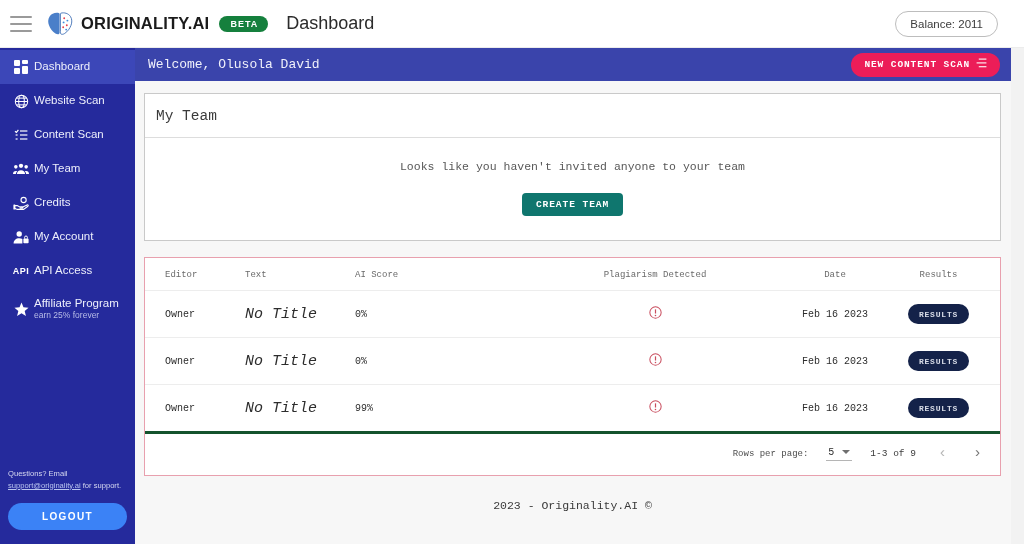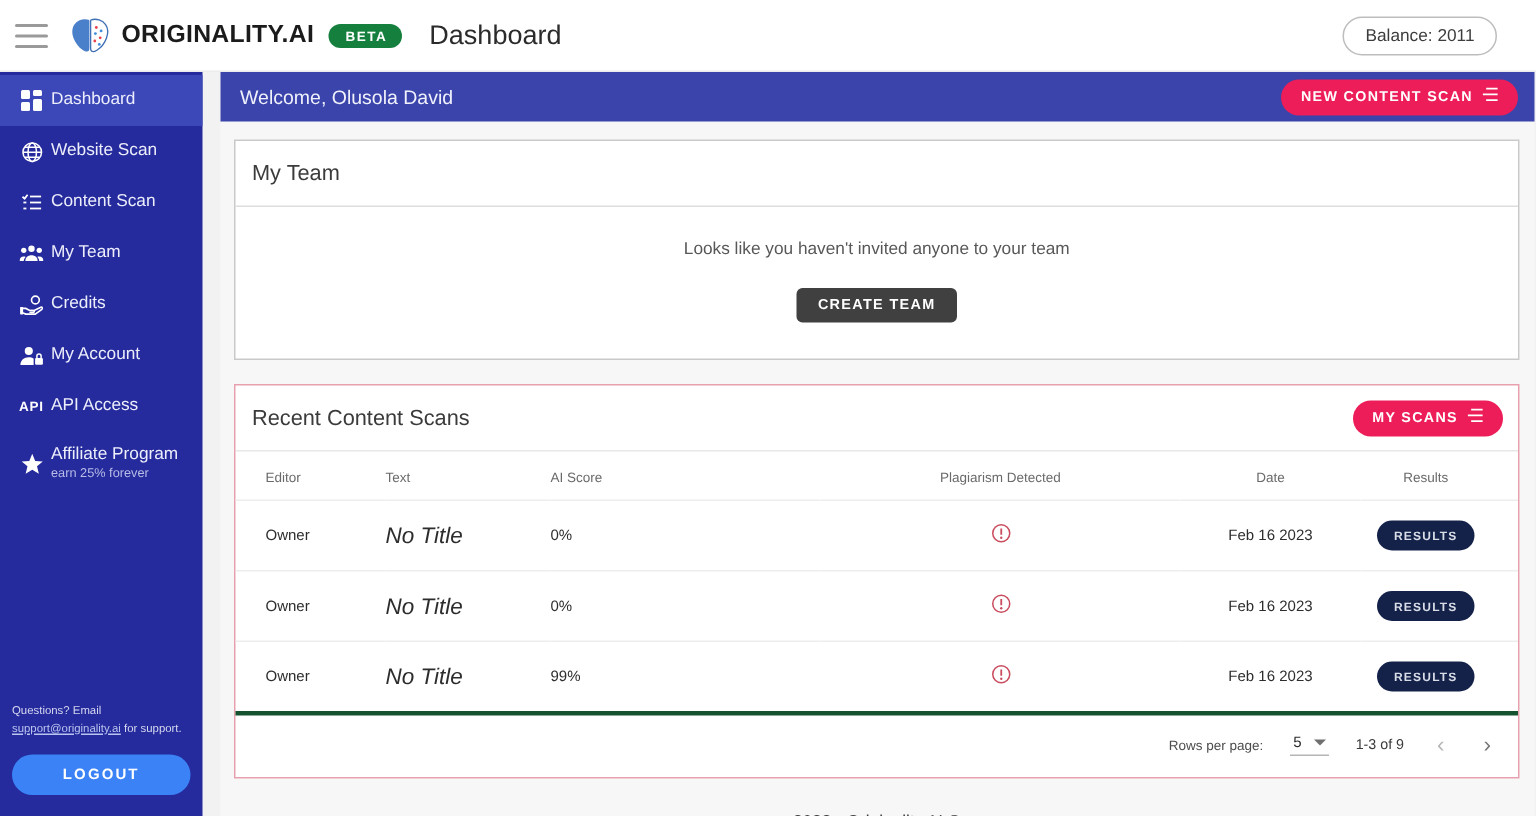"Welcome, Olusola David" .main { font-family: none -> Liberation Mono, monospace; left: 147px -> 135px }
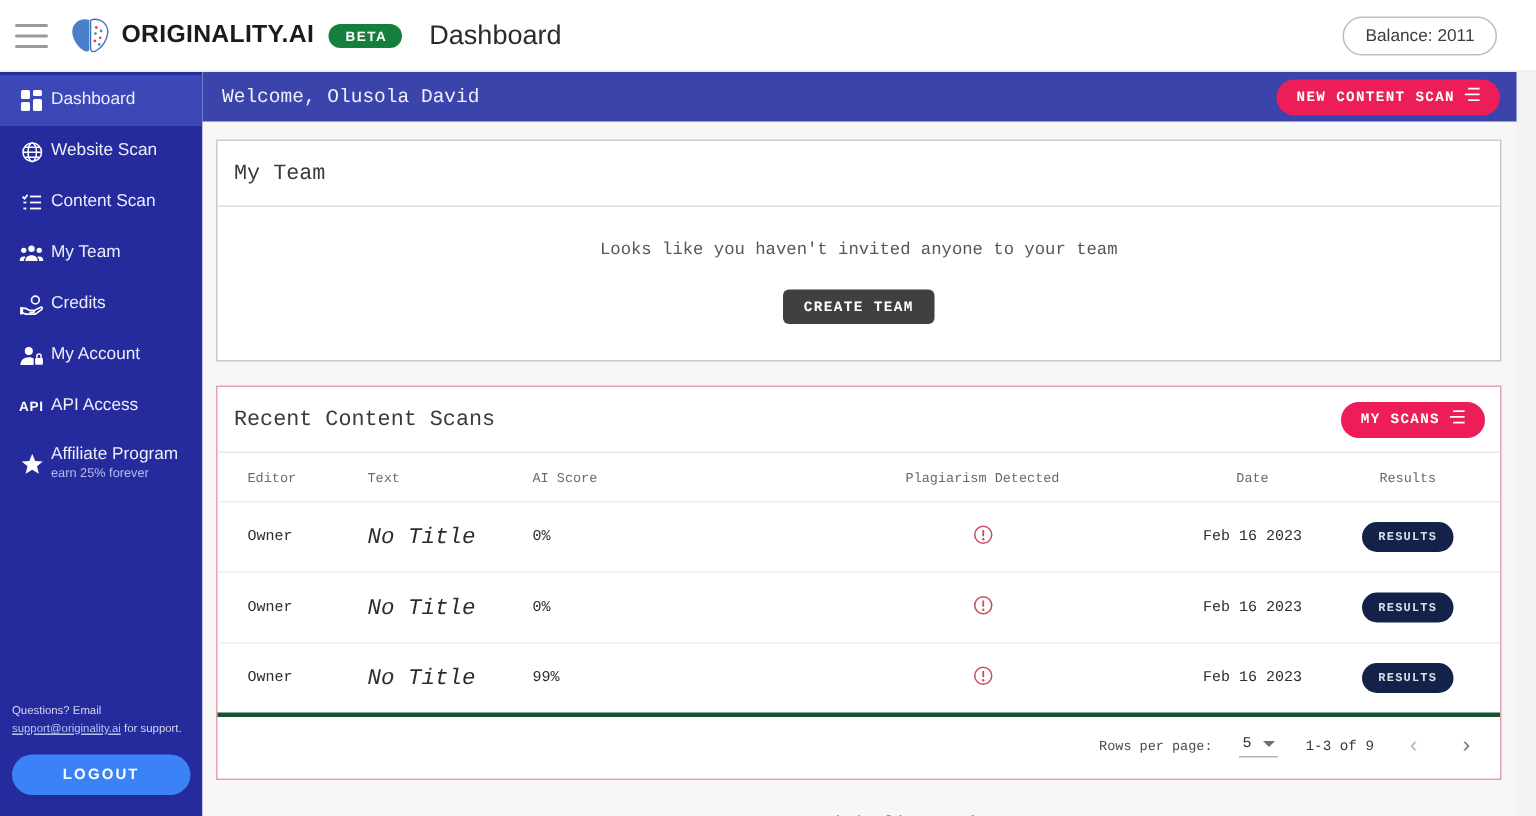"CREATE TEAM" .bluebtn { background: #404040 -> #0f766e }
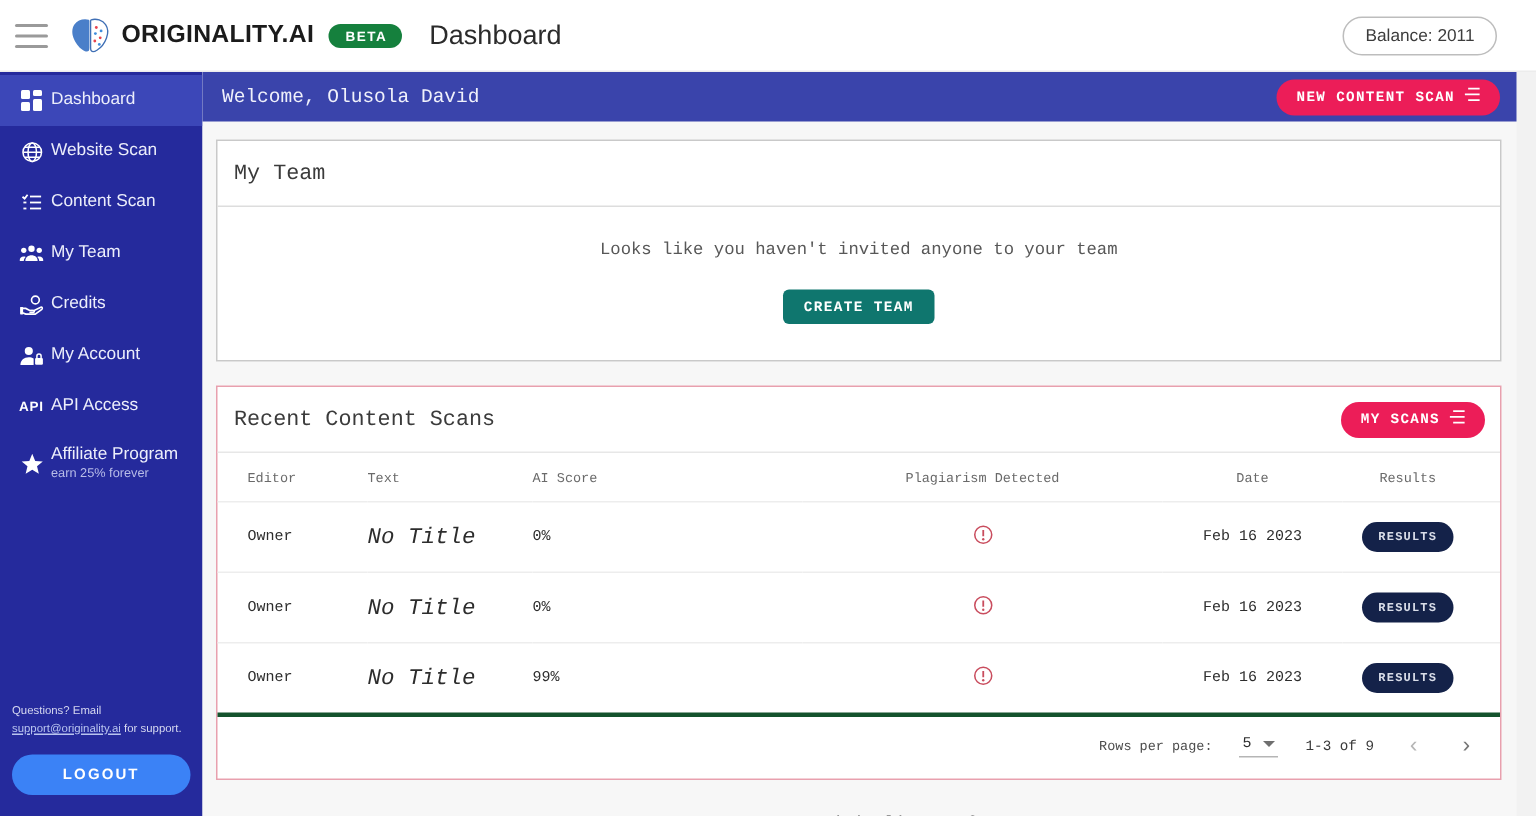"Recent Content Scans" div.card-head { html: <div> <span>Recent Content Scans</span> <button> <span>MY SCANS</span> <span> <svg> <line></line> <line></line> <line></line> </svg> </span> </button> </div> -> none }
